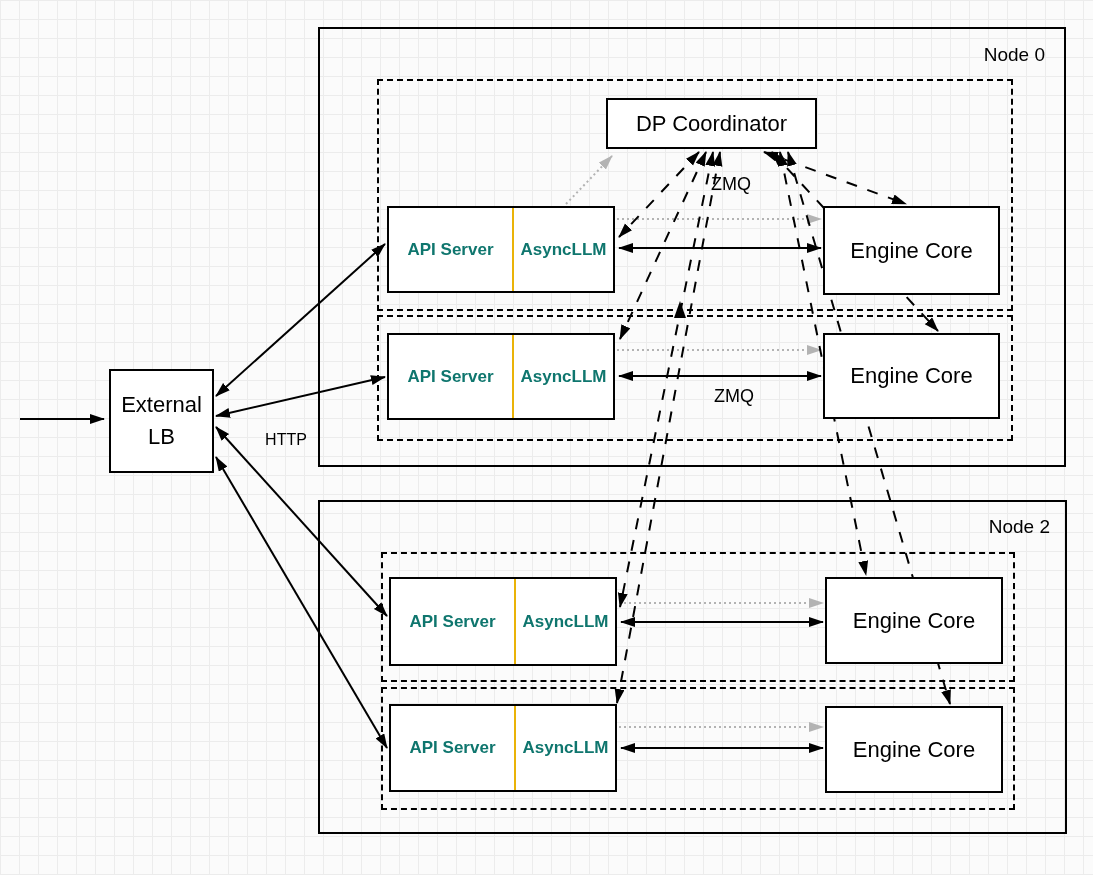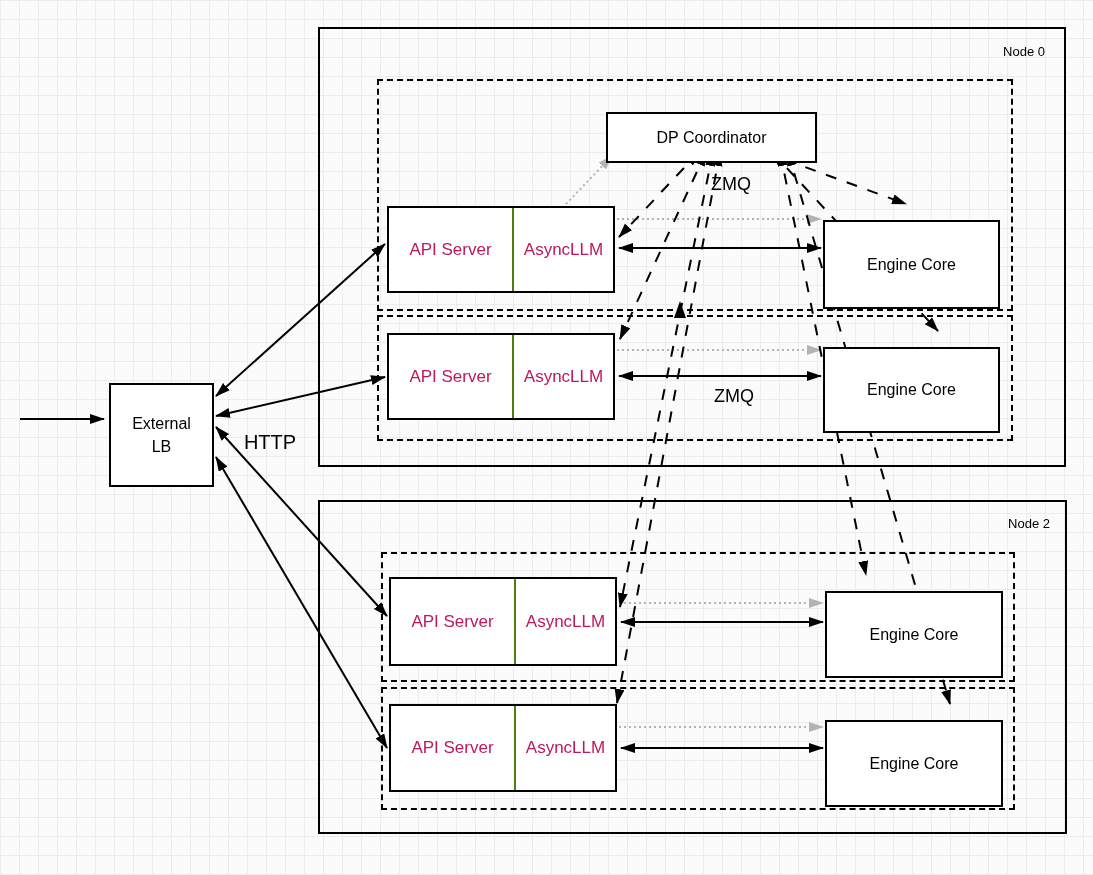"Node 0" .node-label { font-size: 13px -> 19px }
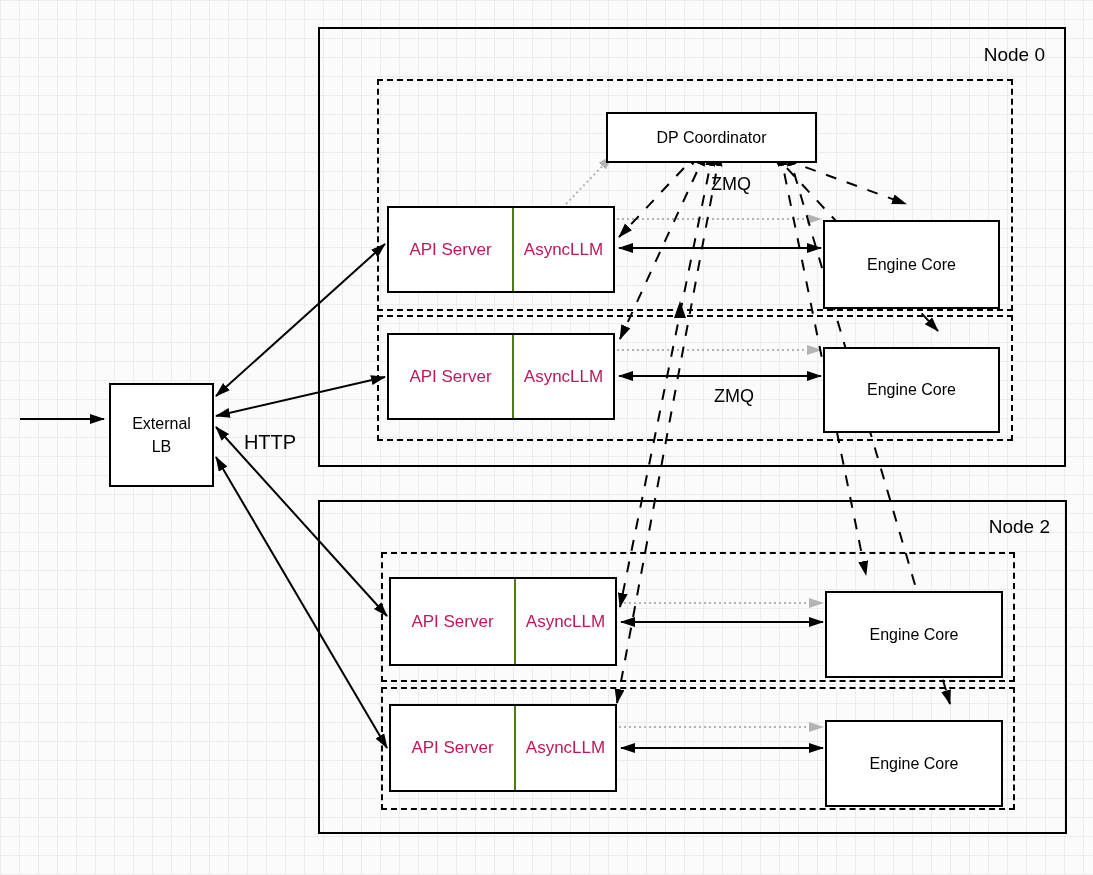"DP Coordinator" .shape { font-size: 16px -> 22px; margin-top: 14px -> none }
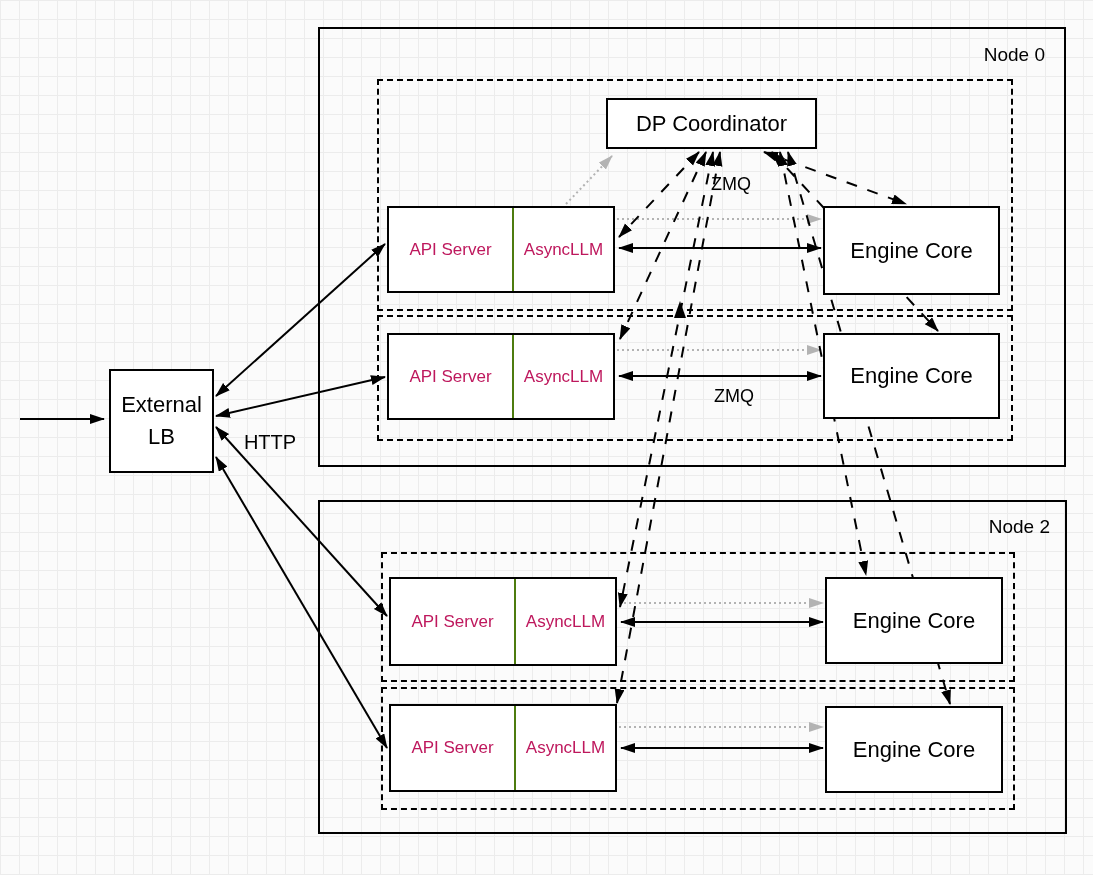"API Server" .split-cell { color: #be185d -> #0f766e; font-weight: none -> bold }
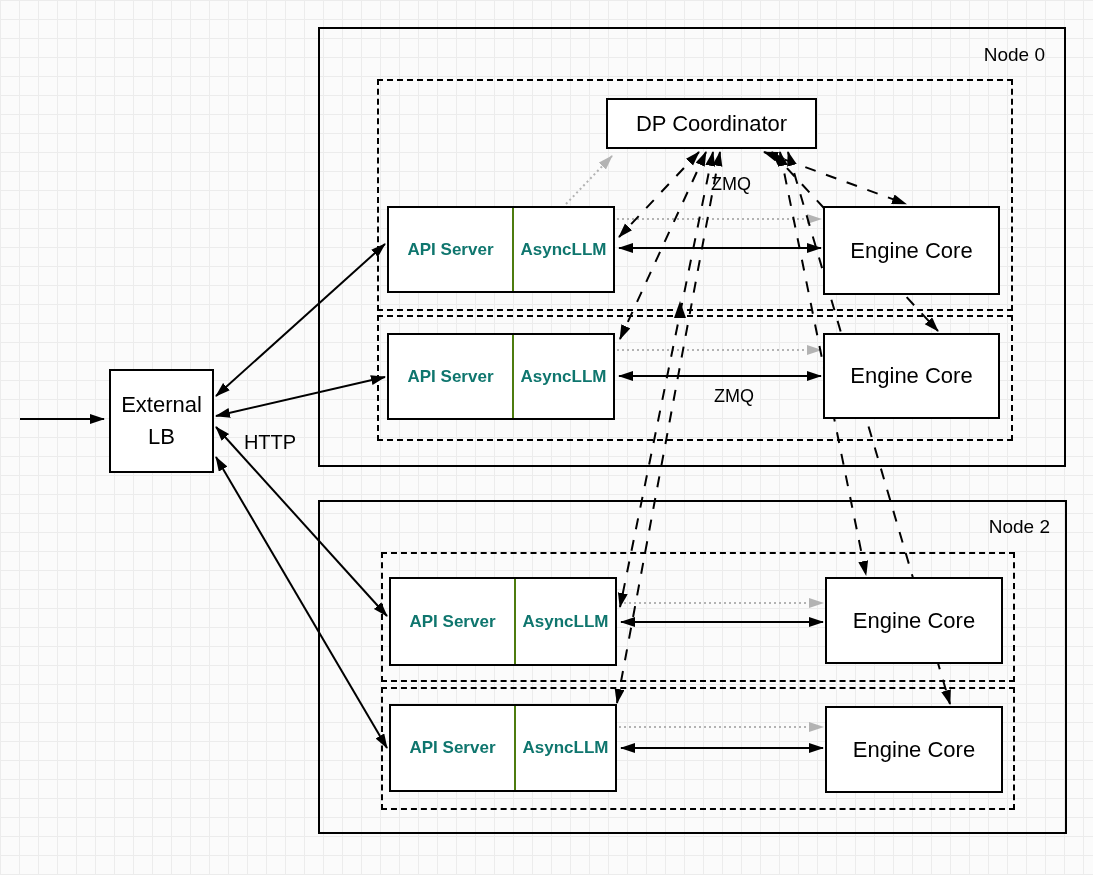"AsyncLLM" .split-cell.right { border-left: 2px solid #4d7c0f -> 2px solid #eab308 }
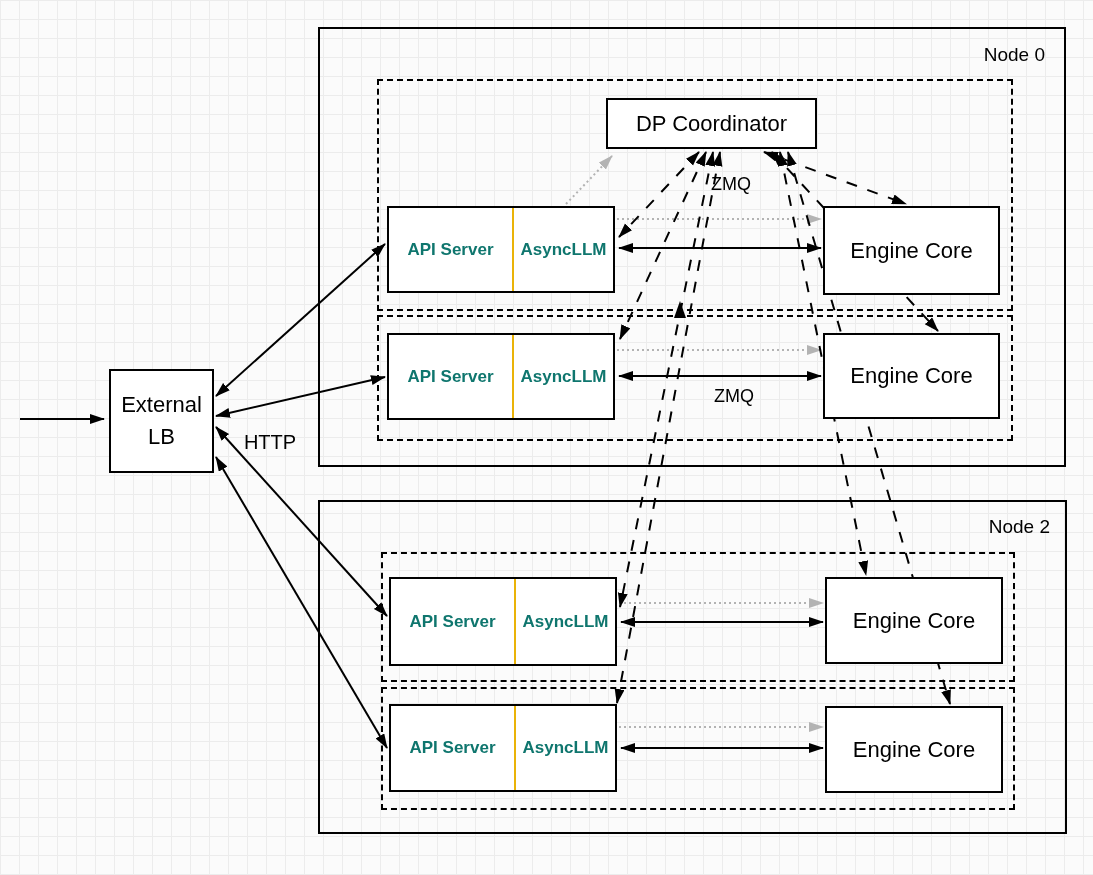"HTTP" div.float-label { font-size: 20px -> 16px; left: 230px -> 246px }
